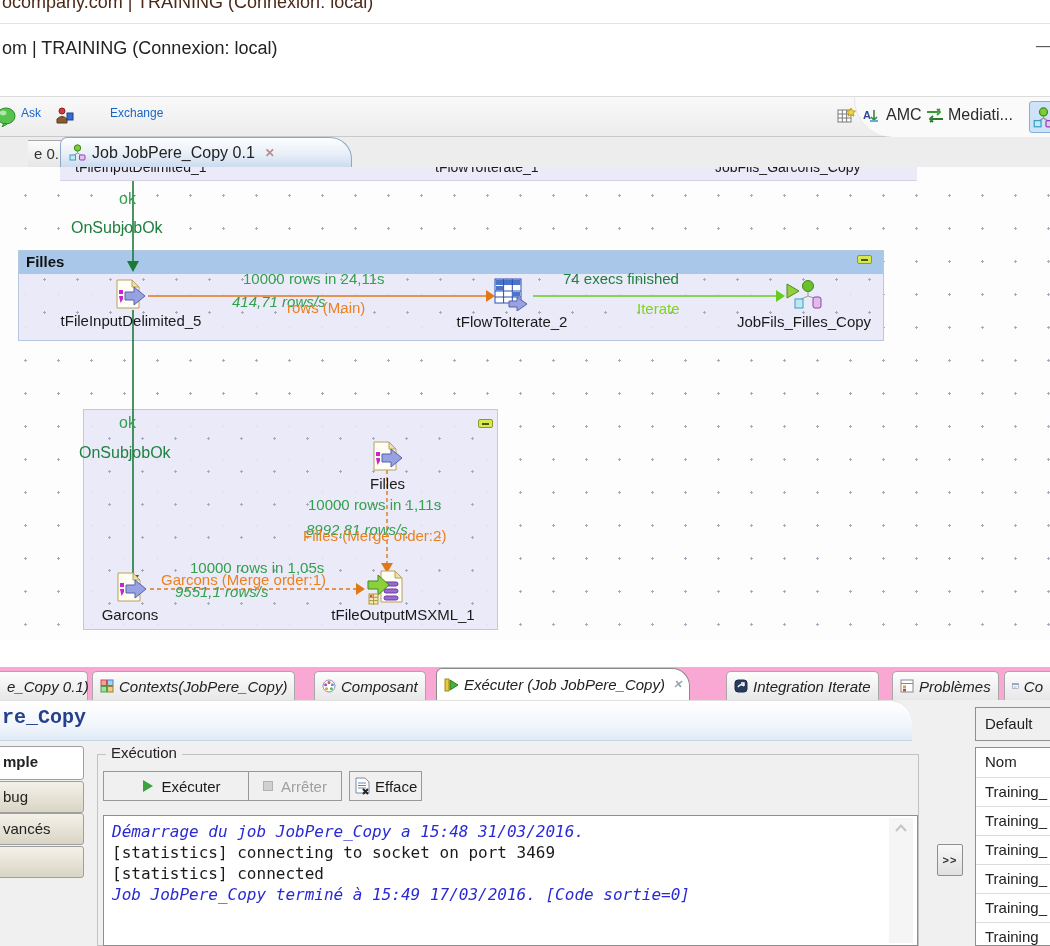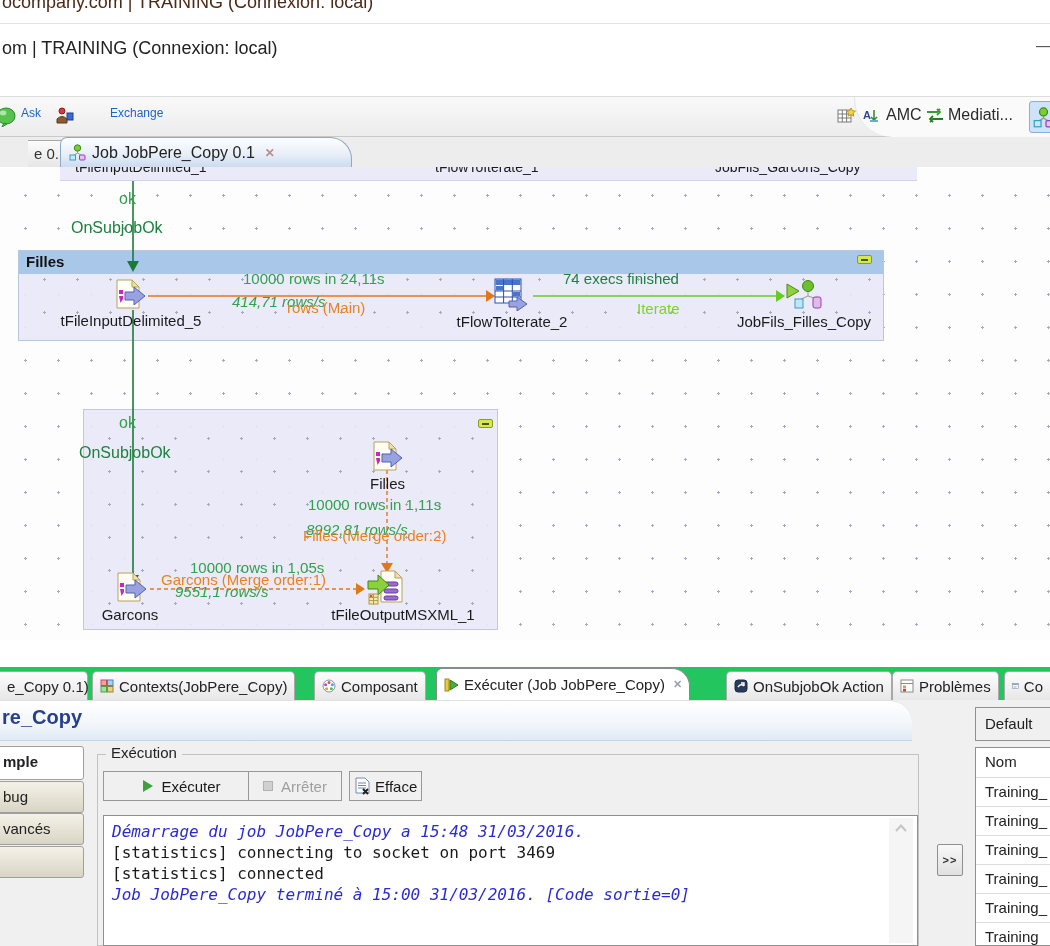"e_Copy 0.1)" .btabs { background: #22c55e -> #f9a8d4; font-style: none -> italic }
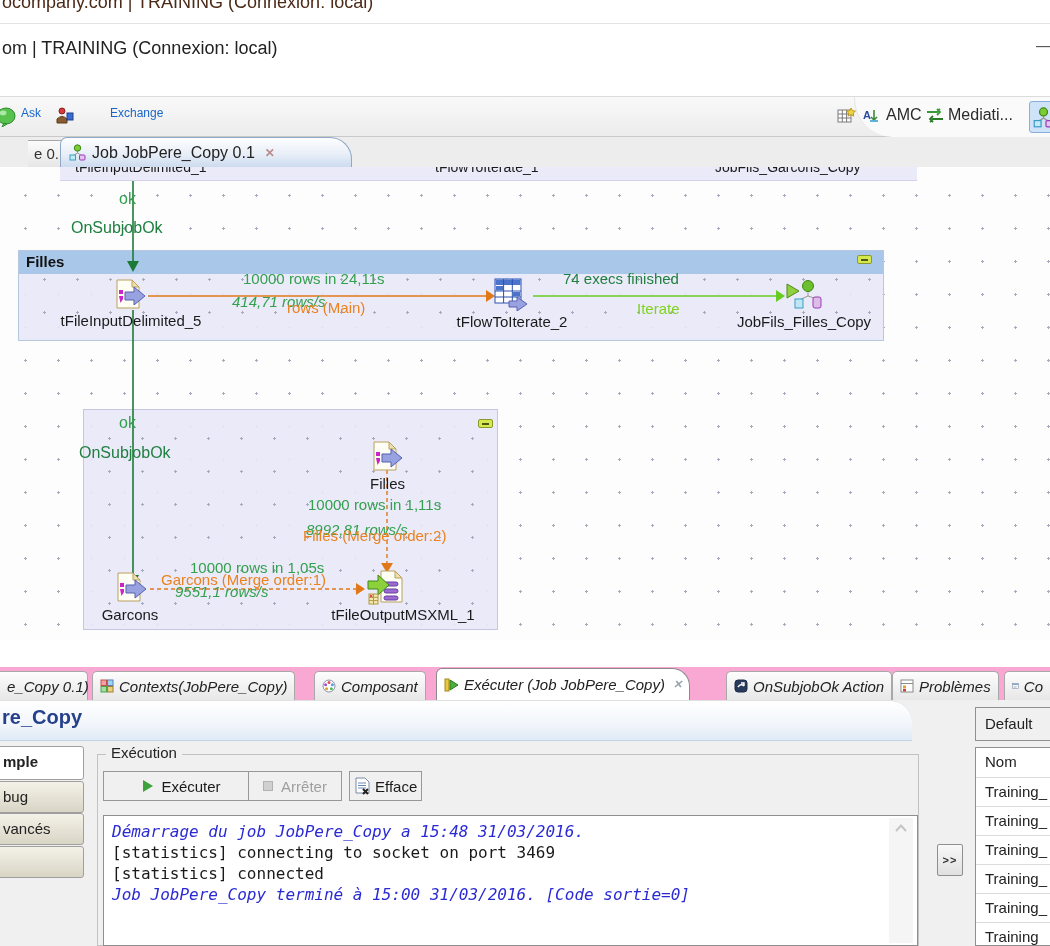"OnSubjobOk Action" span { text: OnSubjobOk Action -> Integration Iterate }
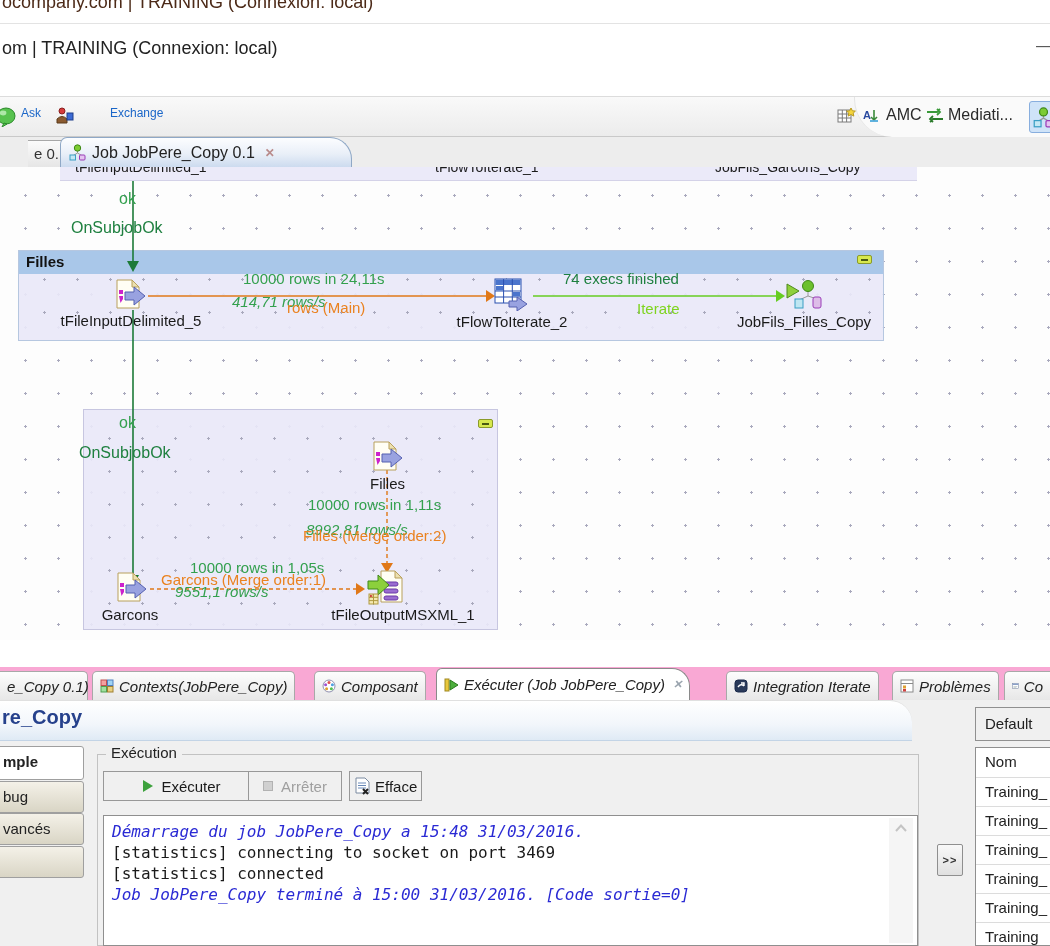"re_Copy" .run-hdr { font-family: none -> Liberation Mono, monospace }
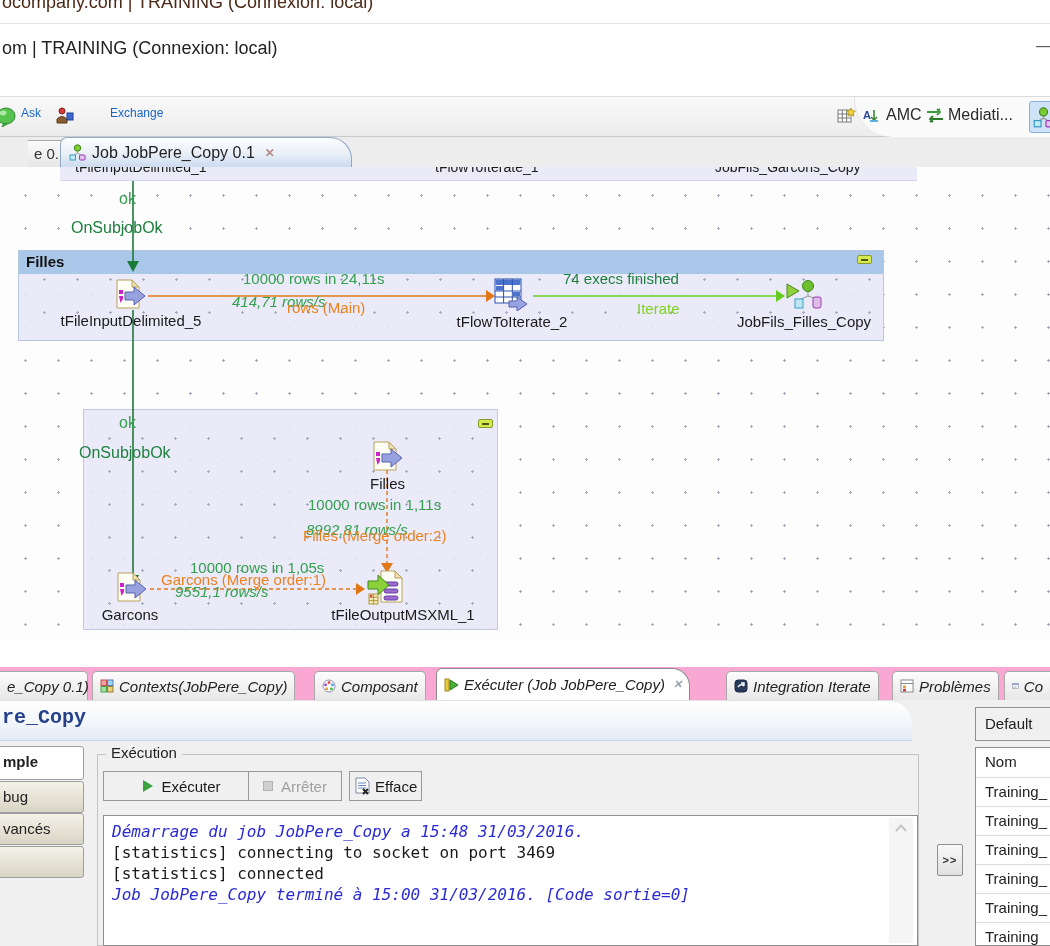"Job JobPere_Copy terminé à 15:00" div.con-line { text: 15:00 31/03/2016 -> 15:49 17/03/2016 }
